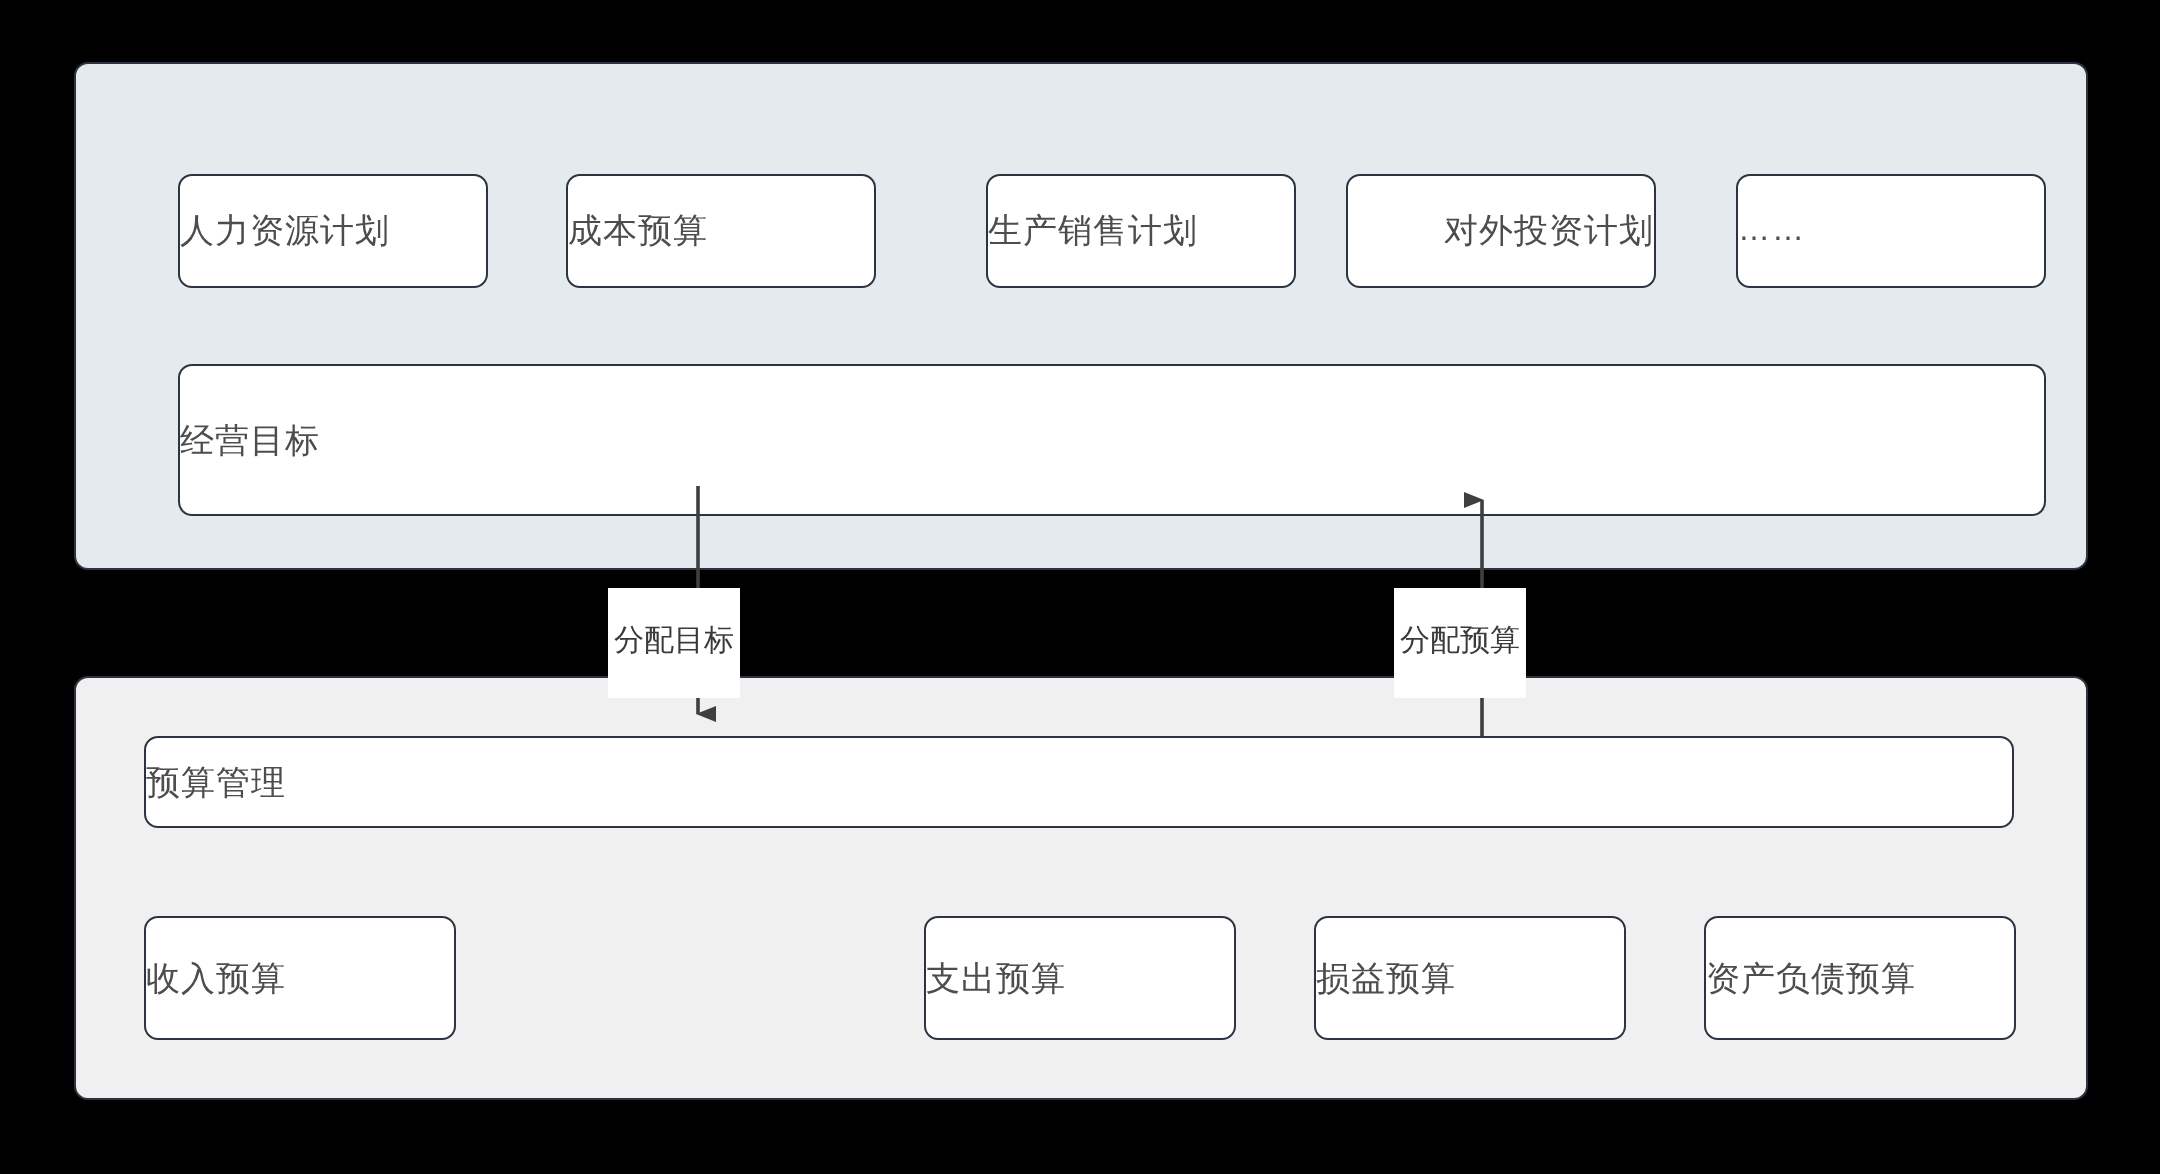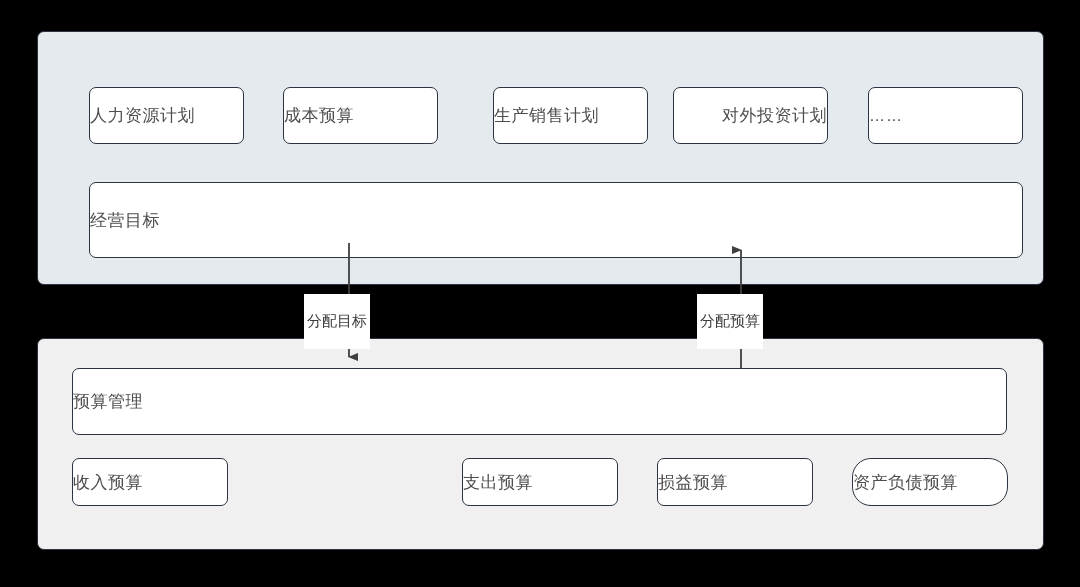"预算管理" .budget-bar { height: 67px -> 46px }
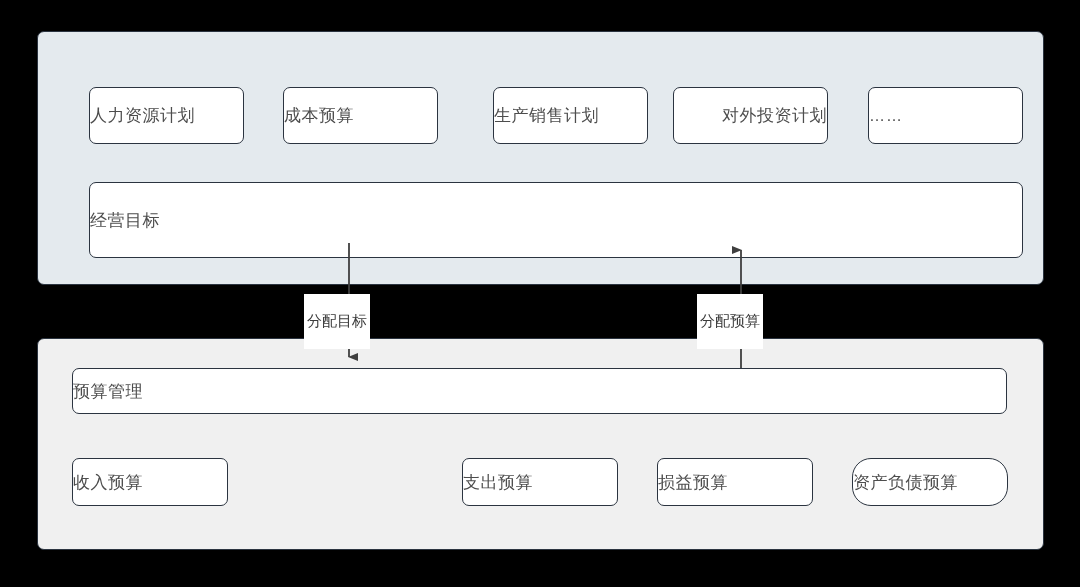"收入预算" .budget-card { height: 48px -> 62px }
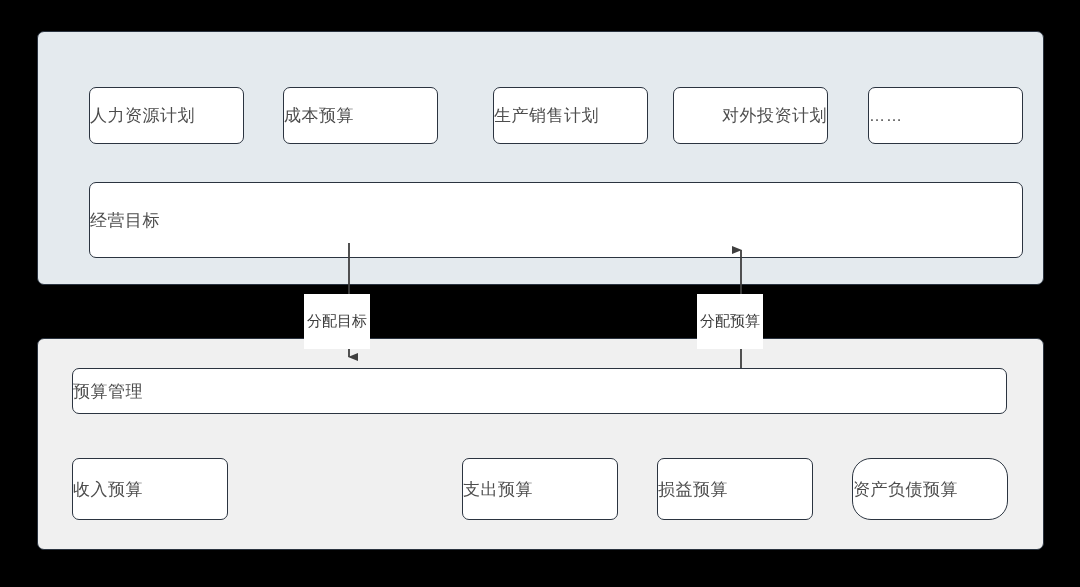"资产负债预算" .budget-card.b4 { border-radius: 19px -> none }
